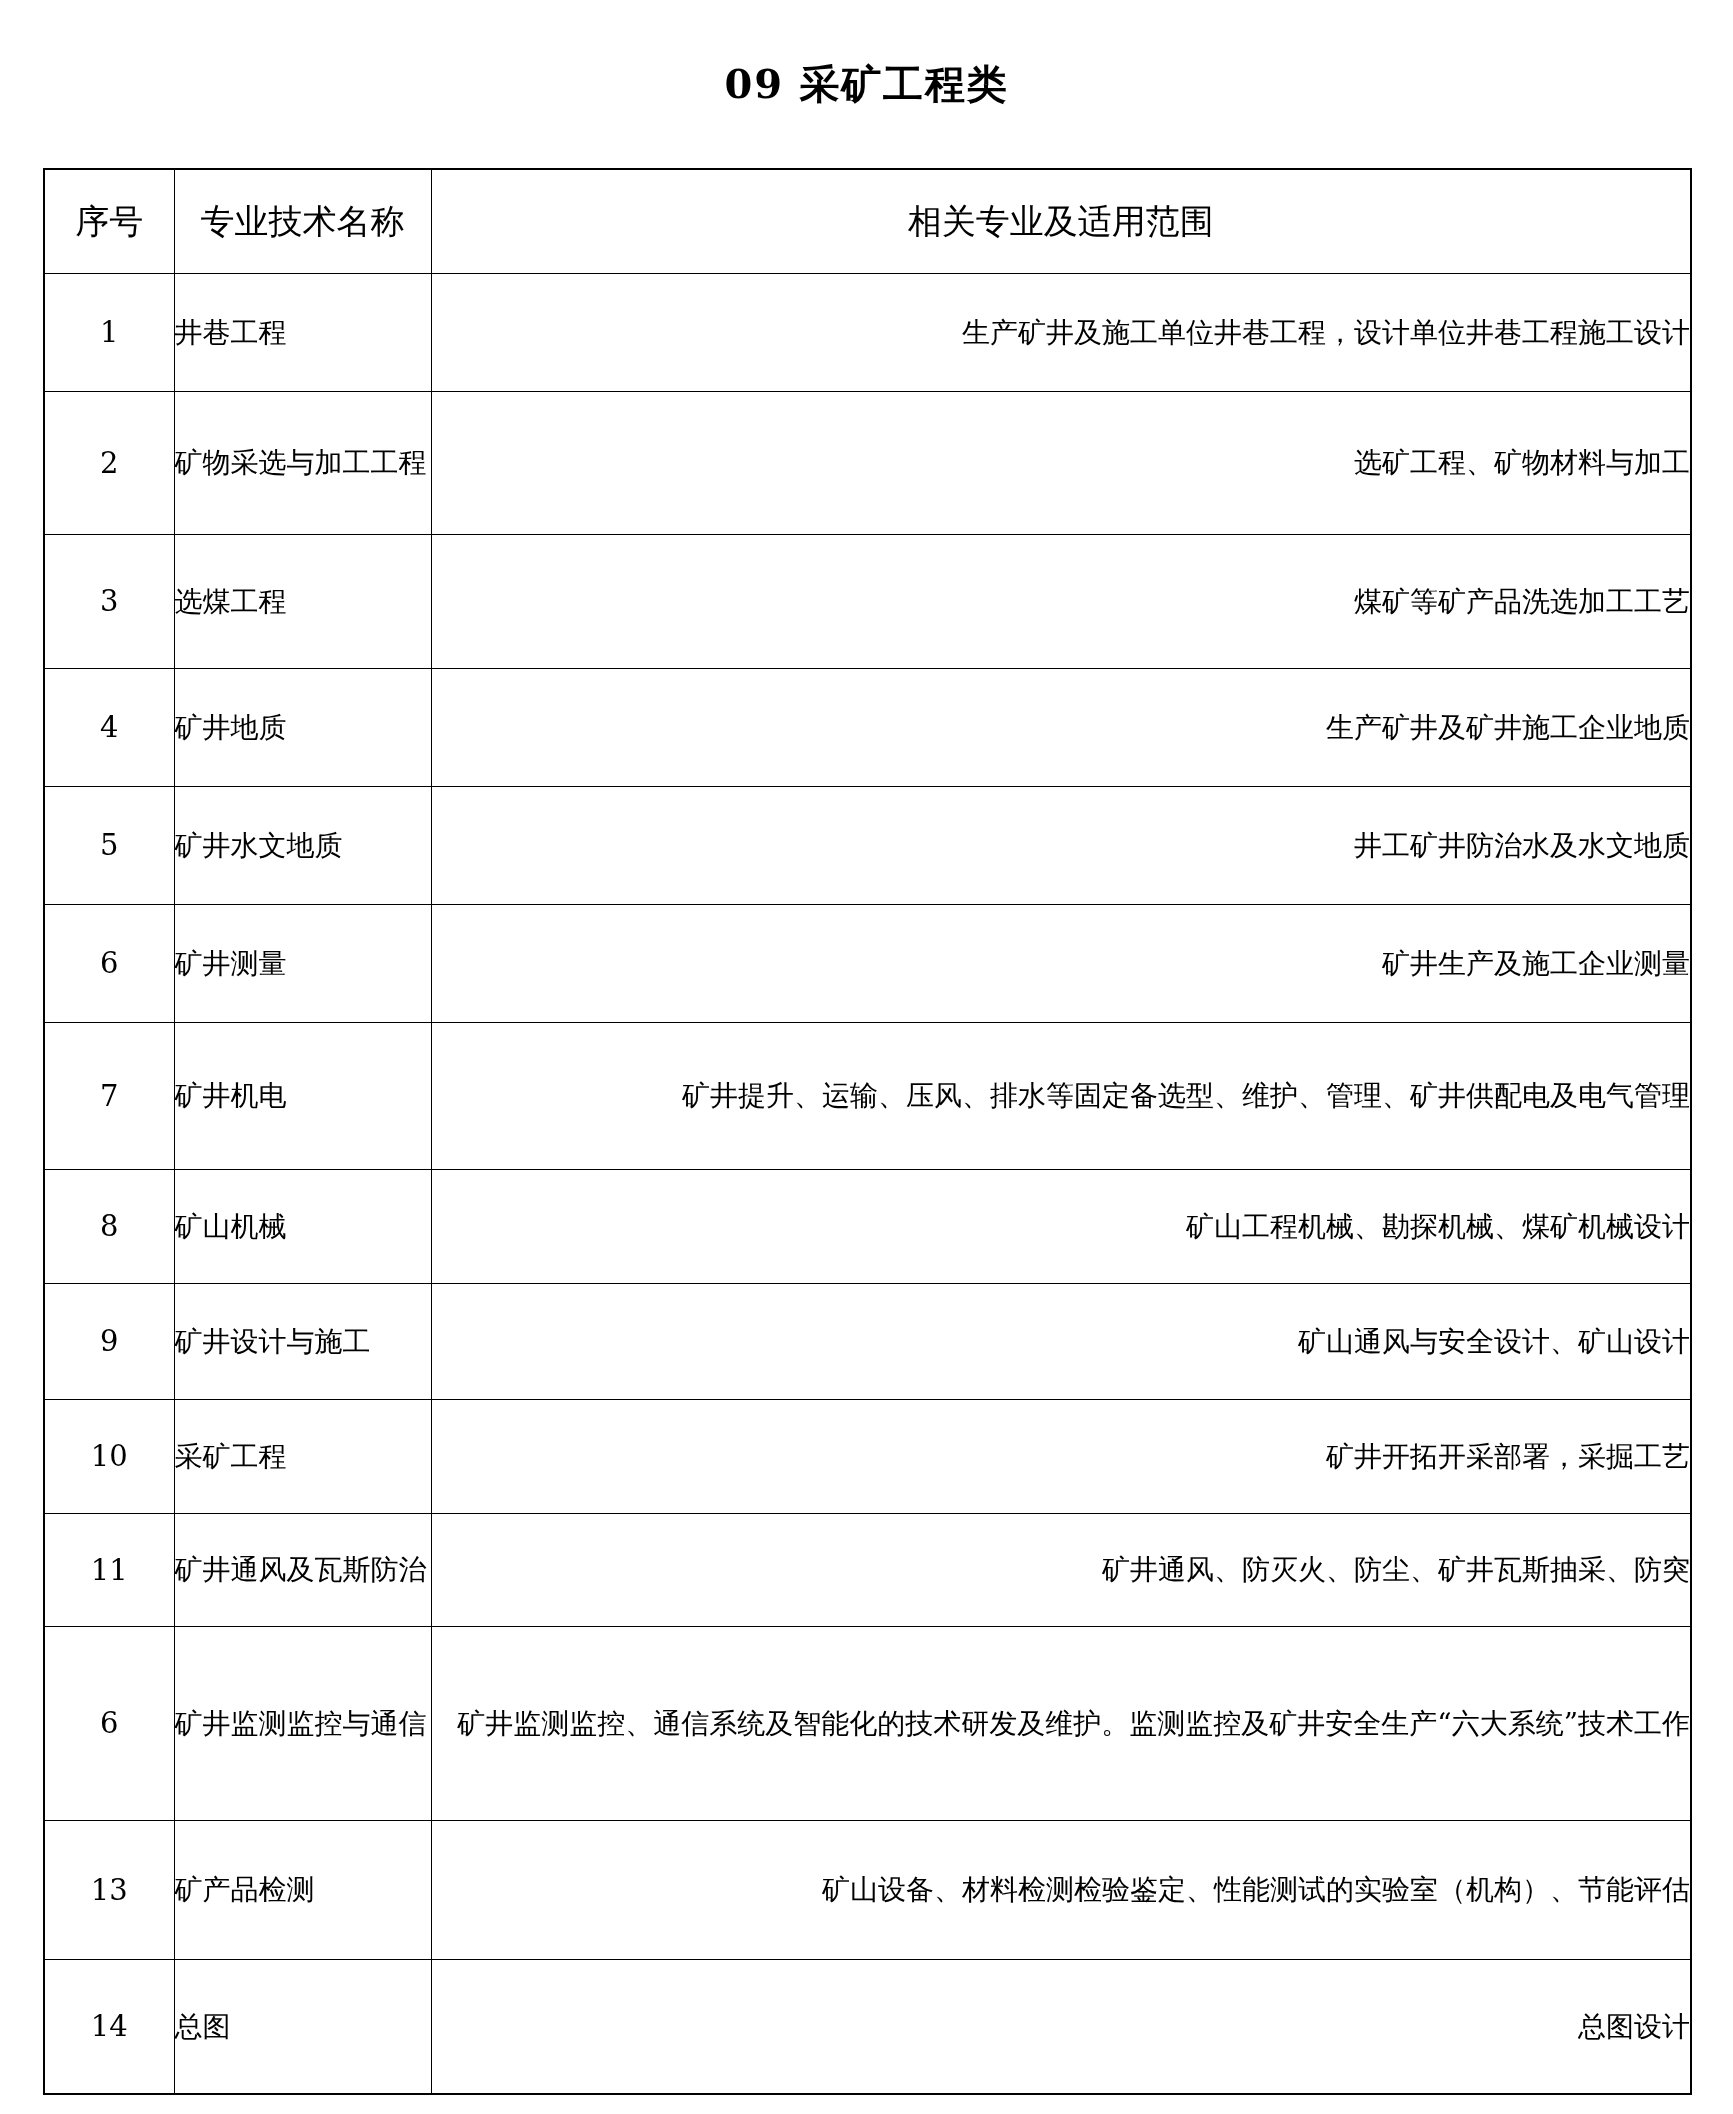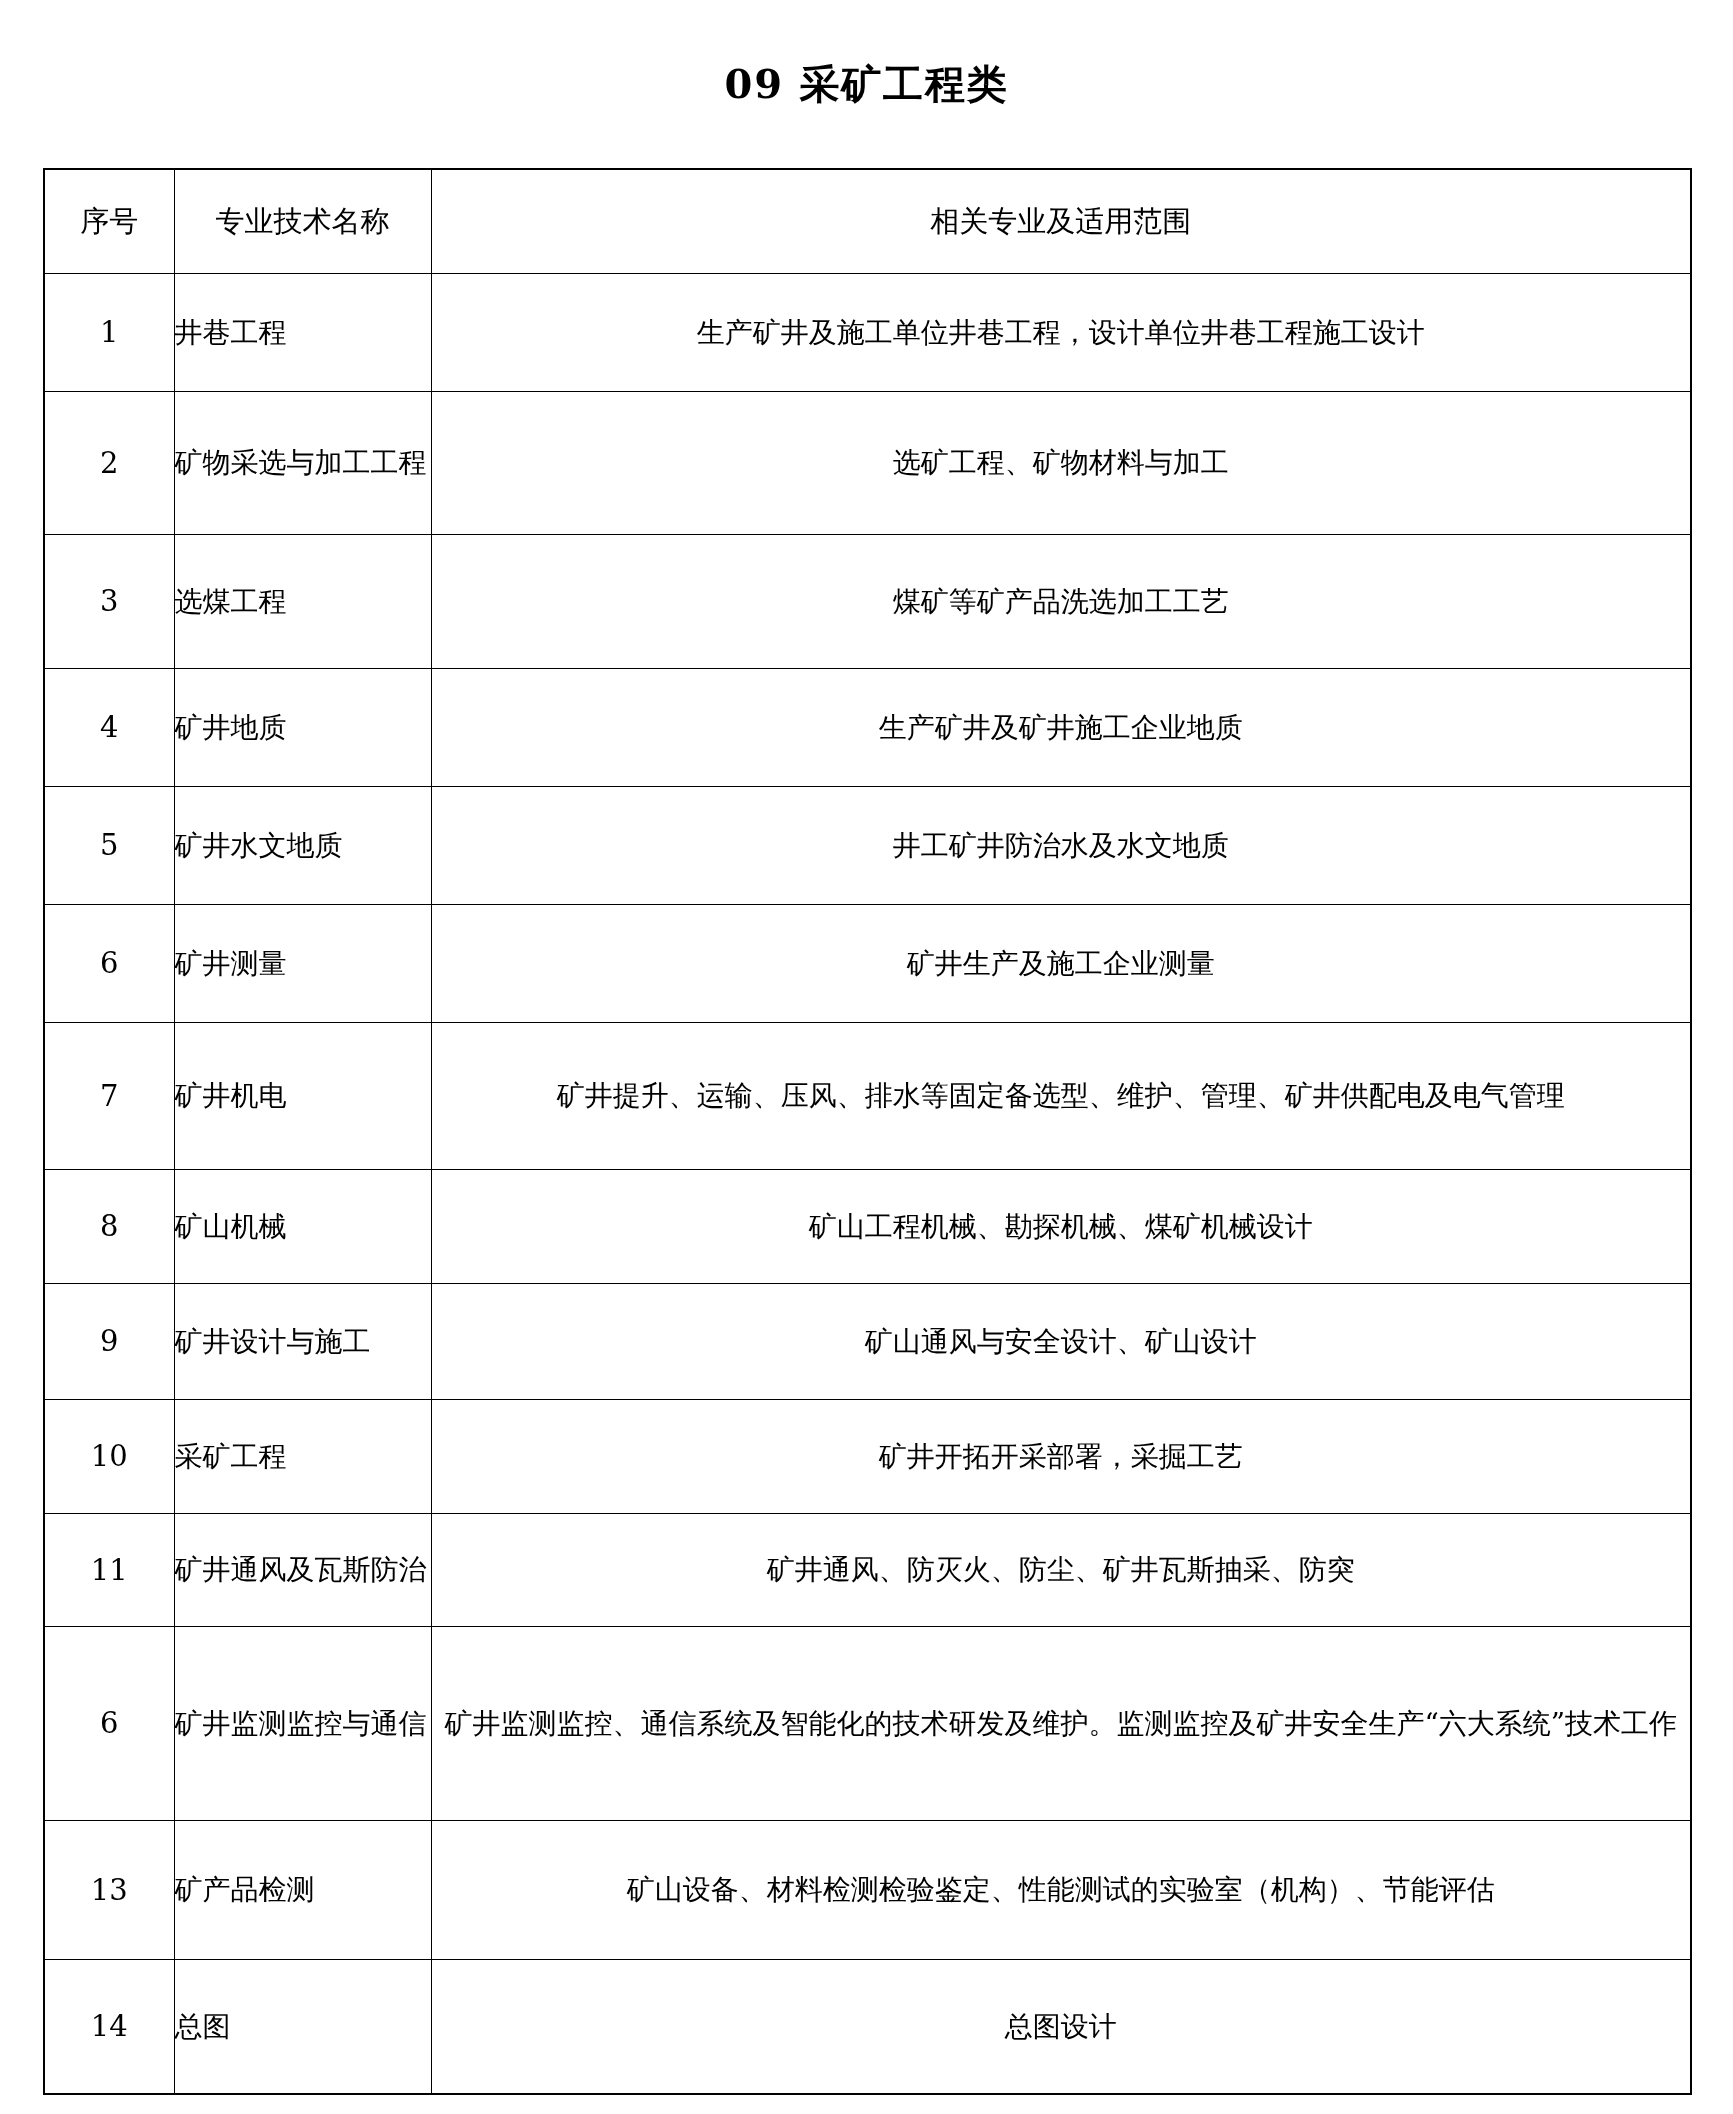"序号" th.h-cell { font-size: 29px -> 34px }
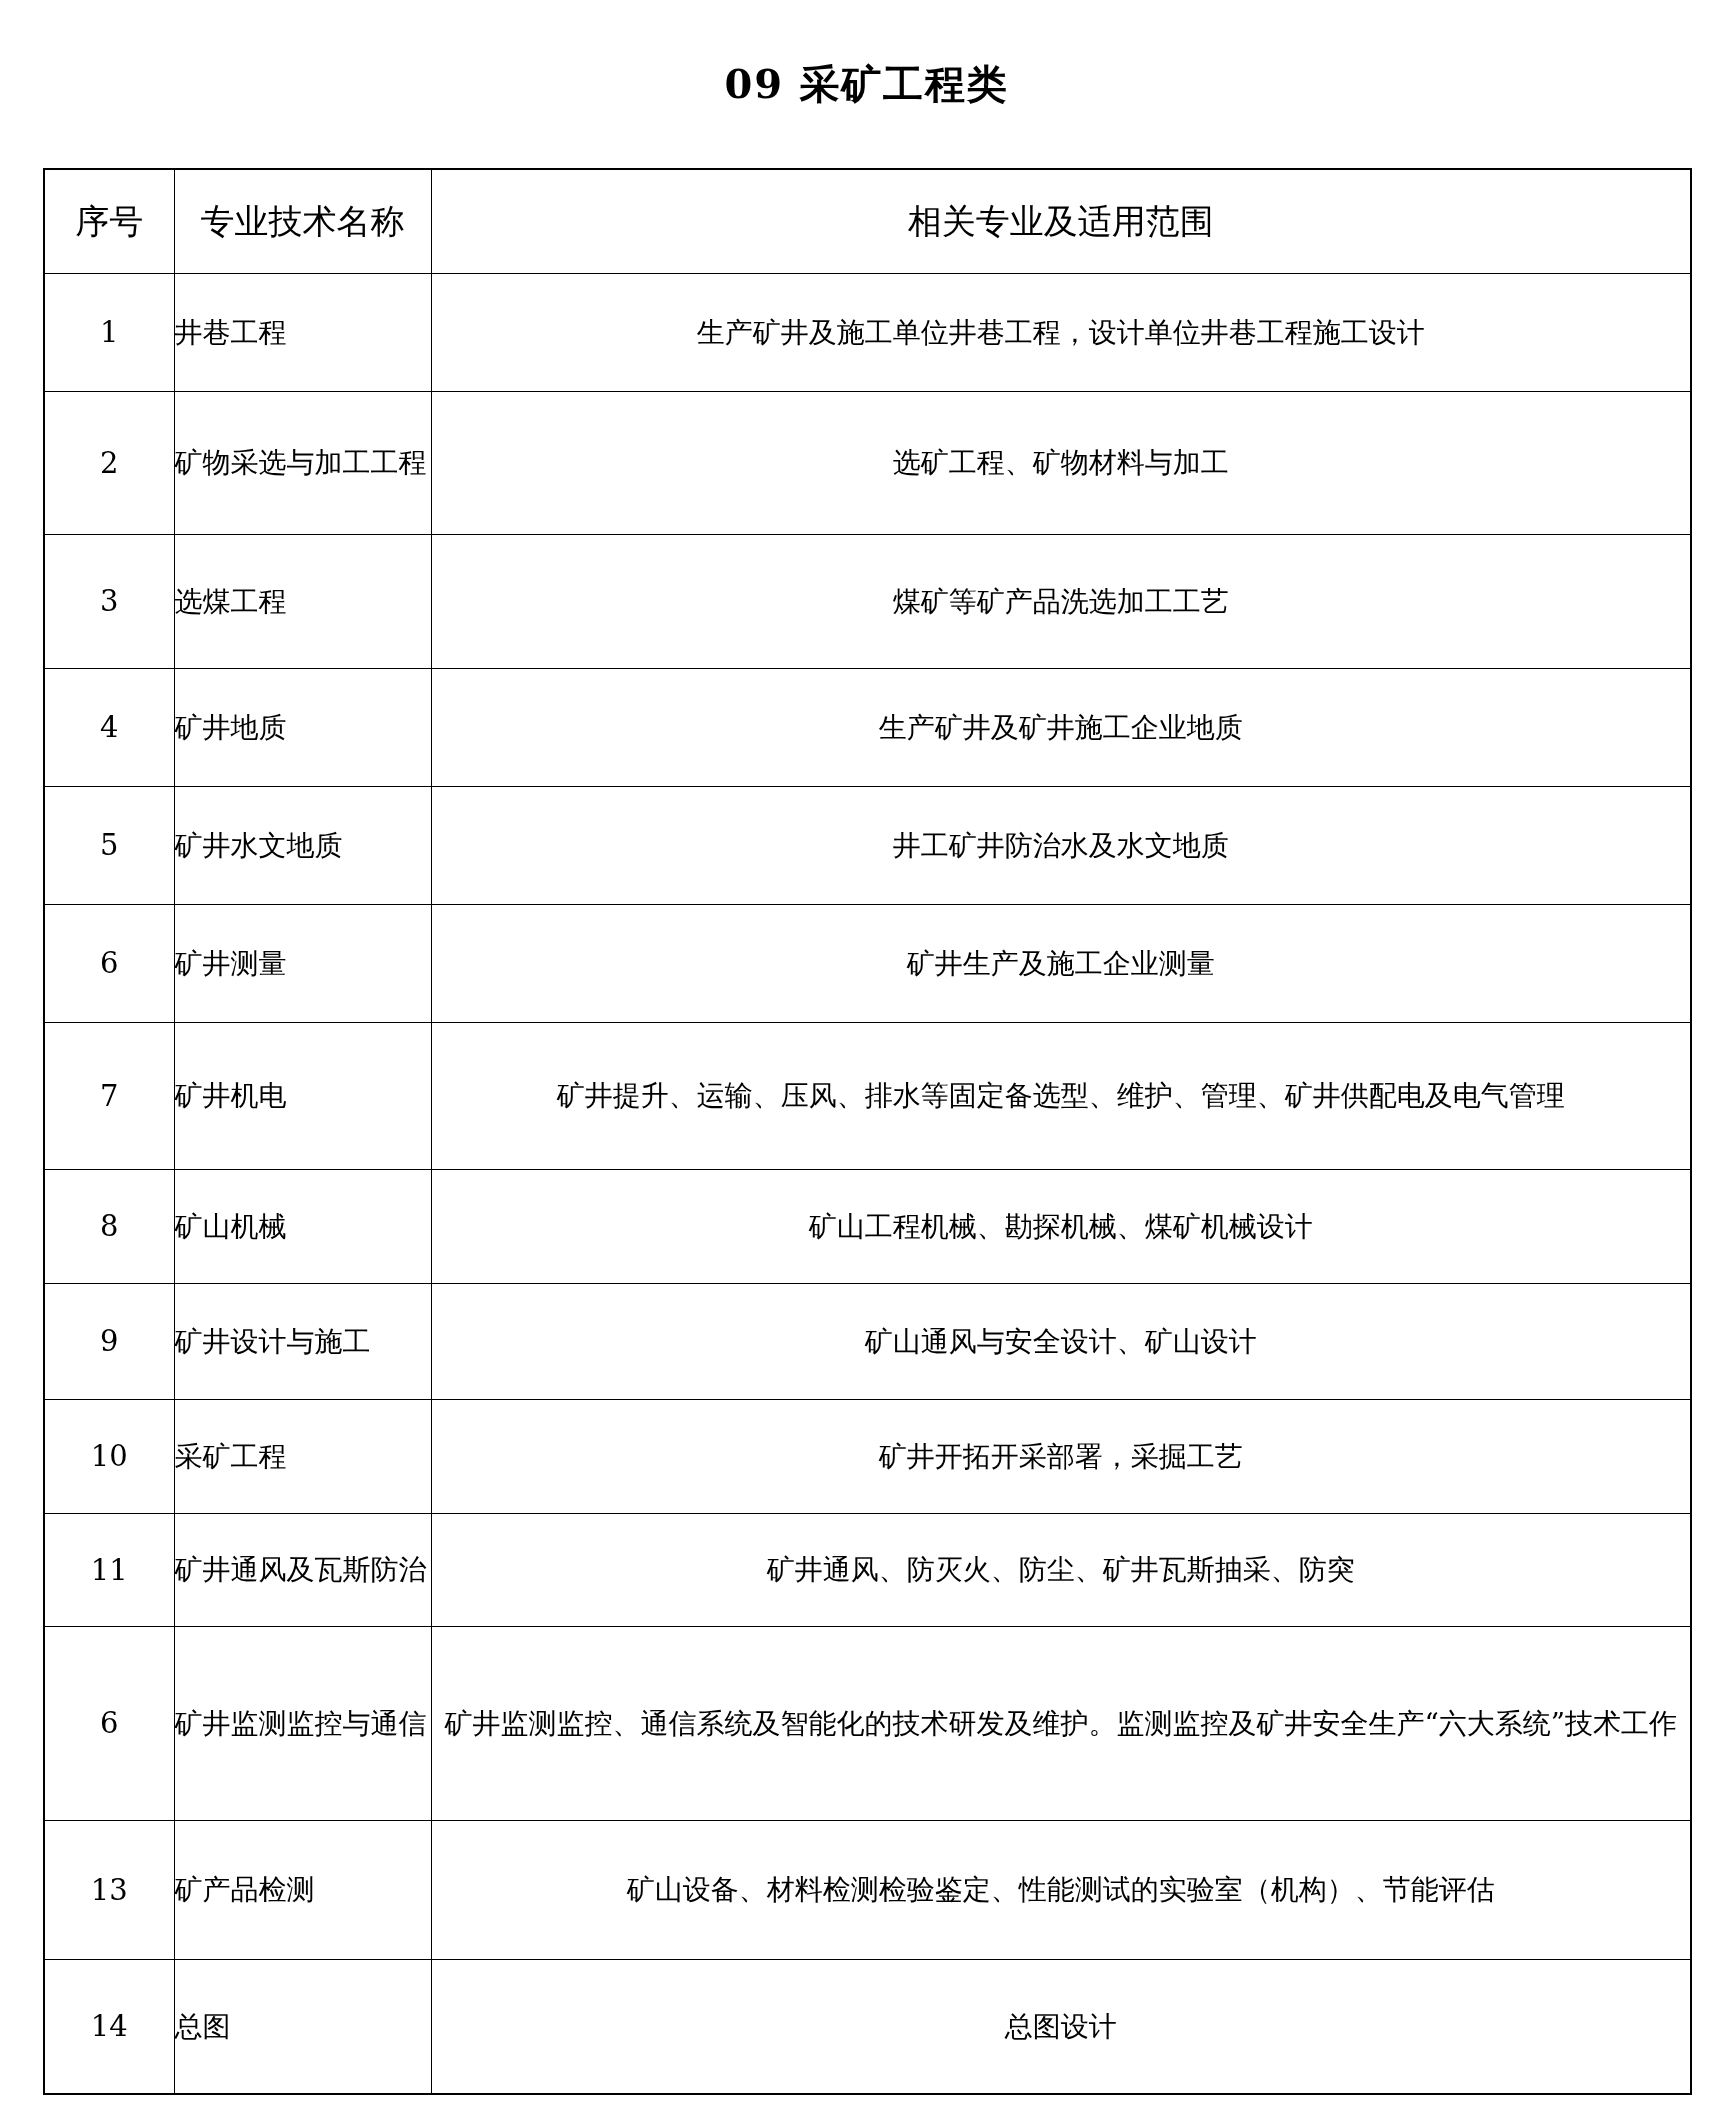"生产矿井及施工单位井巷工程，设计单位井巷工程施工设计" td.scope-cell { text-align: center -> right }
